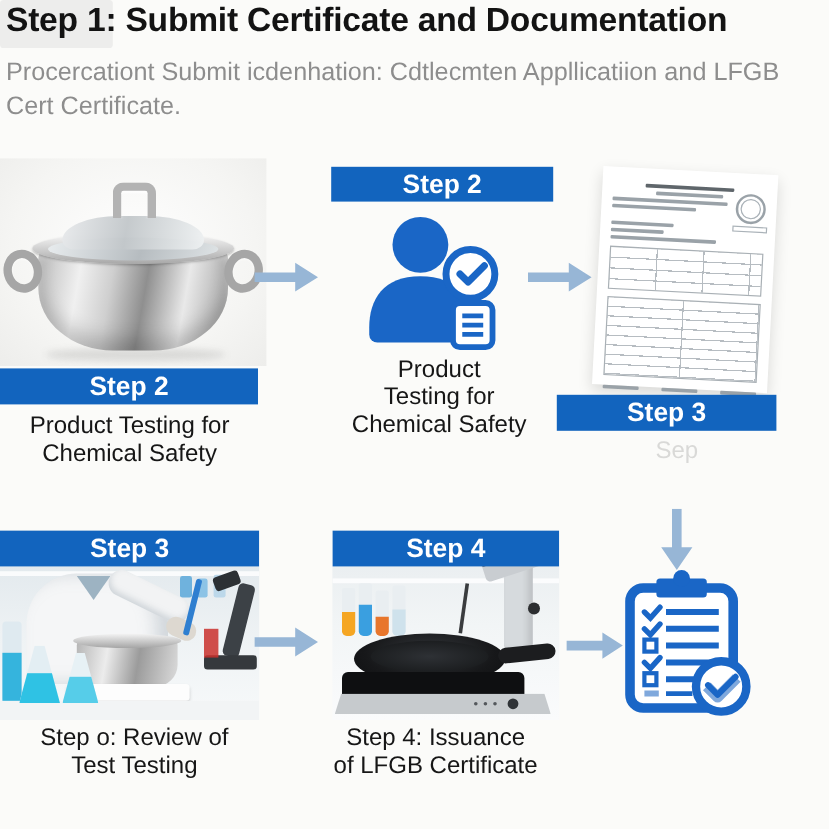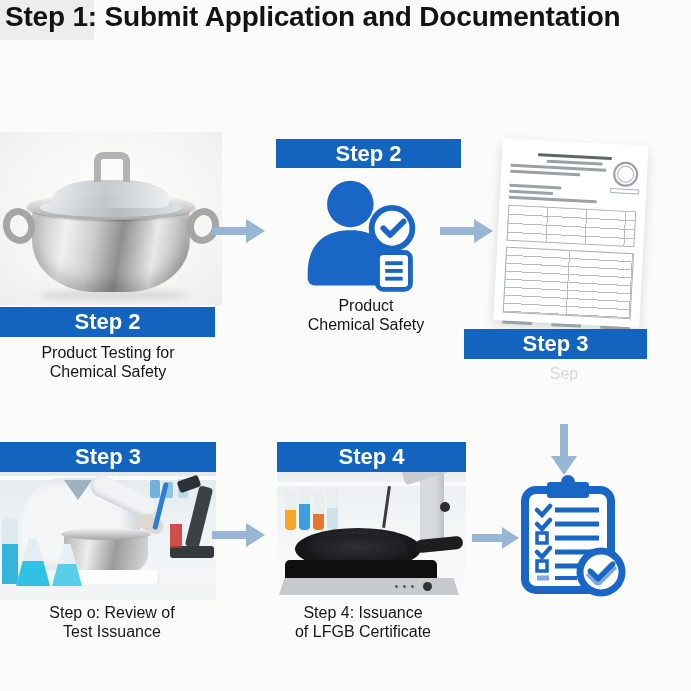"Step 1: Submit Application and" h1.title { text: Application -> Certificate }
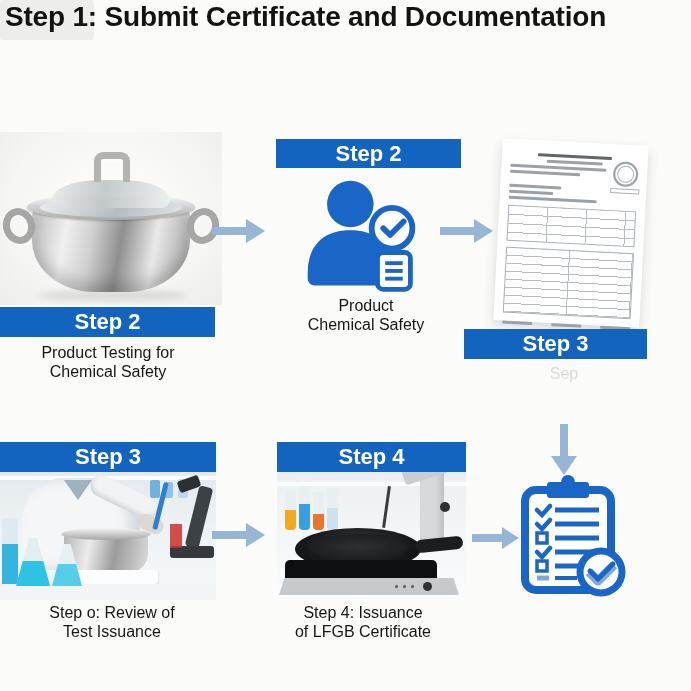"Procercationt Submit icdenhation:" p.subtitle { html: none -> <p>Procercationt Submit icdenhation: Cdtlecmten Appllicatiion and LFGB Cert Certificate.</p> }
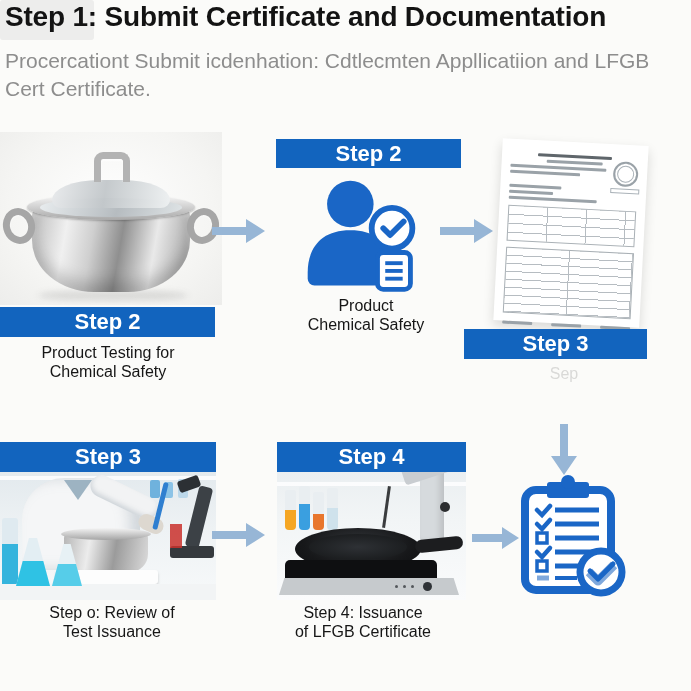"Product" .caption { font-size: 16px -> 20px }
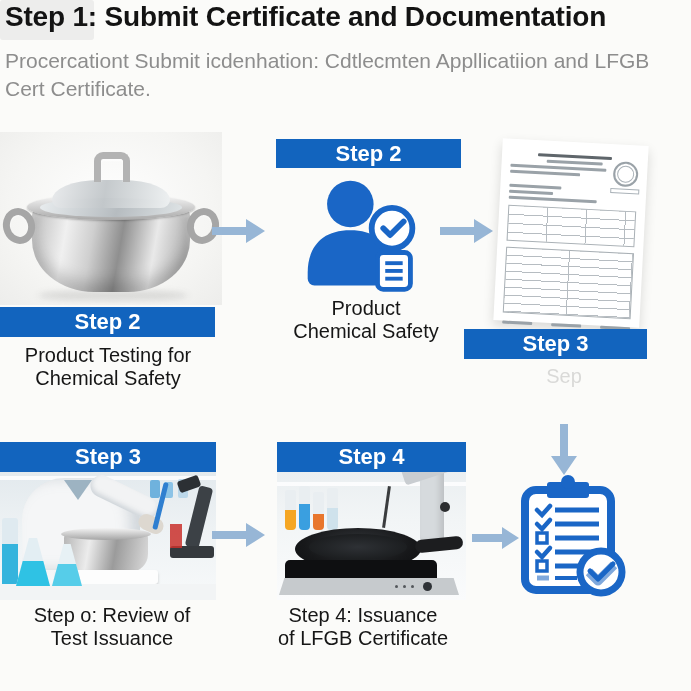"Testing for" span { html: none -> <span>Testing for</span> }
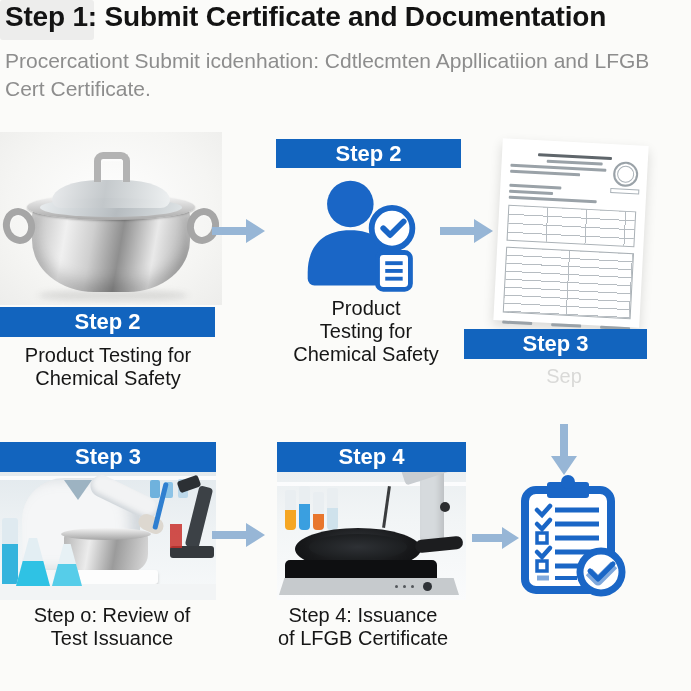"Test Issuance" span { text: Issuance -> Testing }
